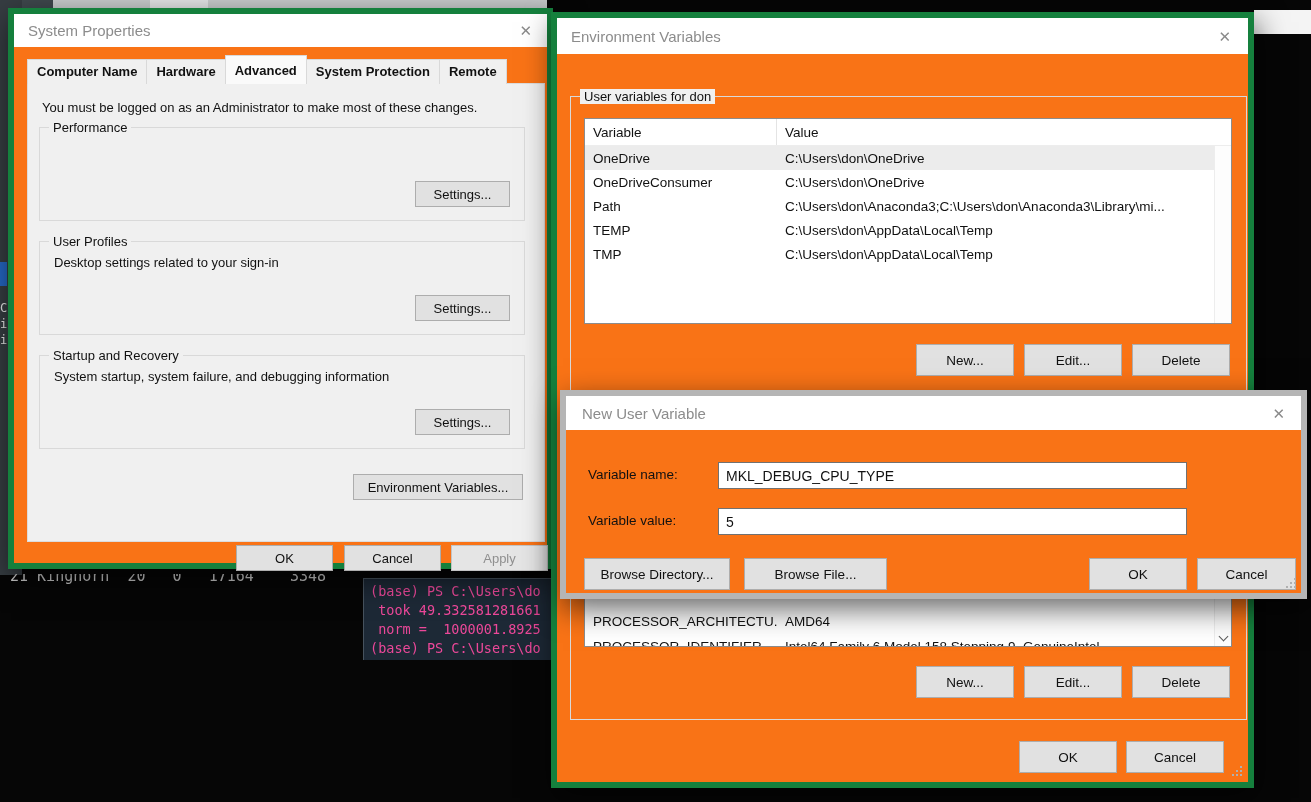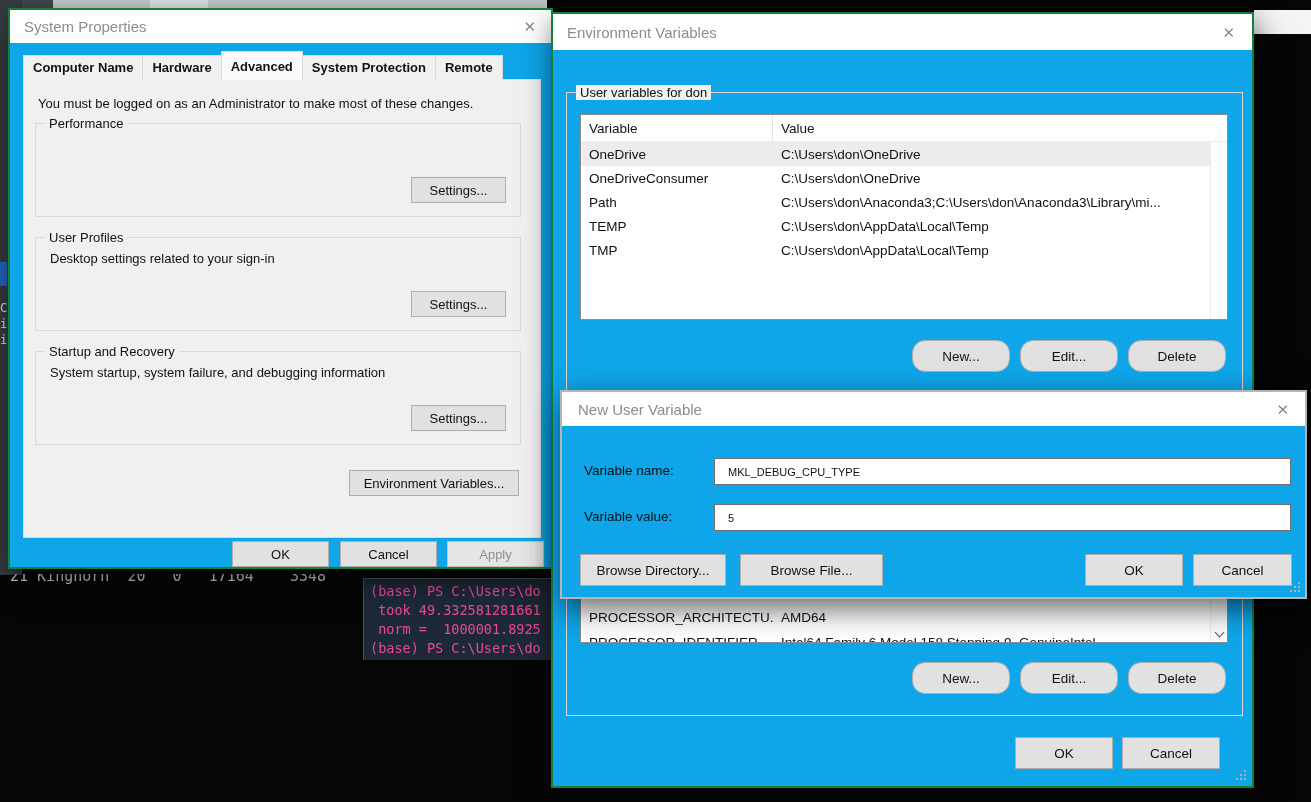"System Properties" .dialog { background: #0ea5e9 -> #f97316; border: 2px solid #15803d -> 6px solid #15803d }
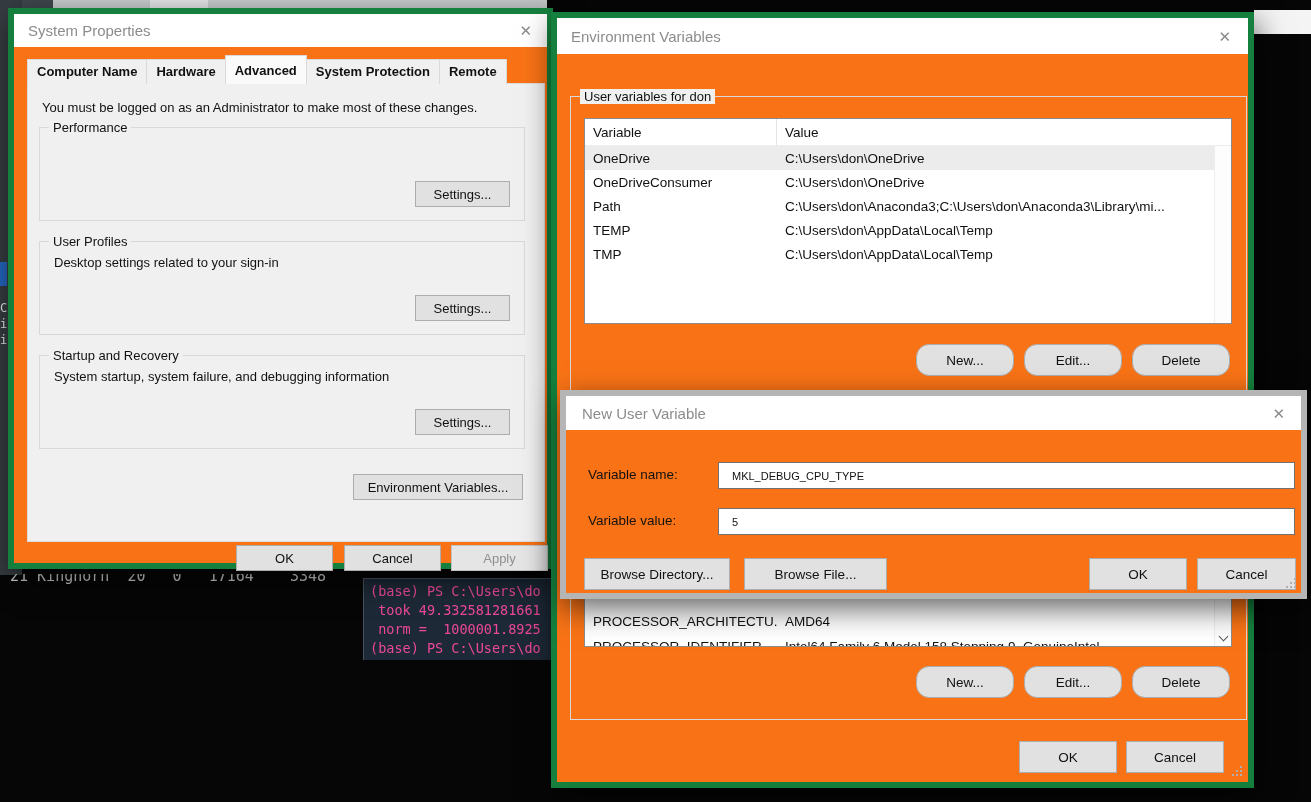"New..." .ev-btn { border-radius: 13px -> none }
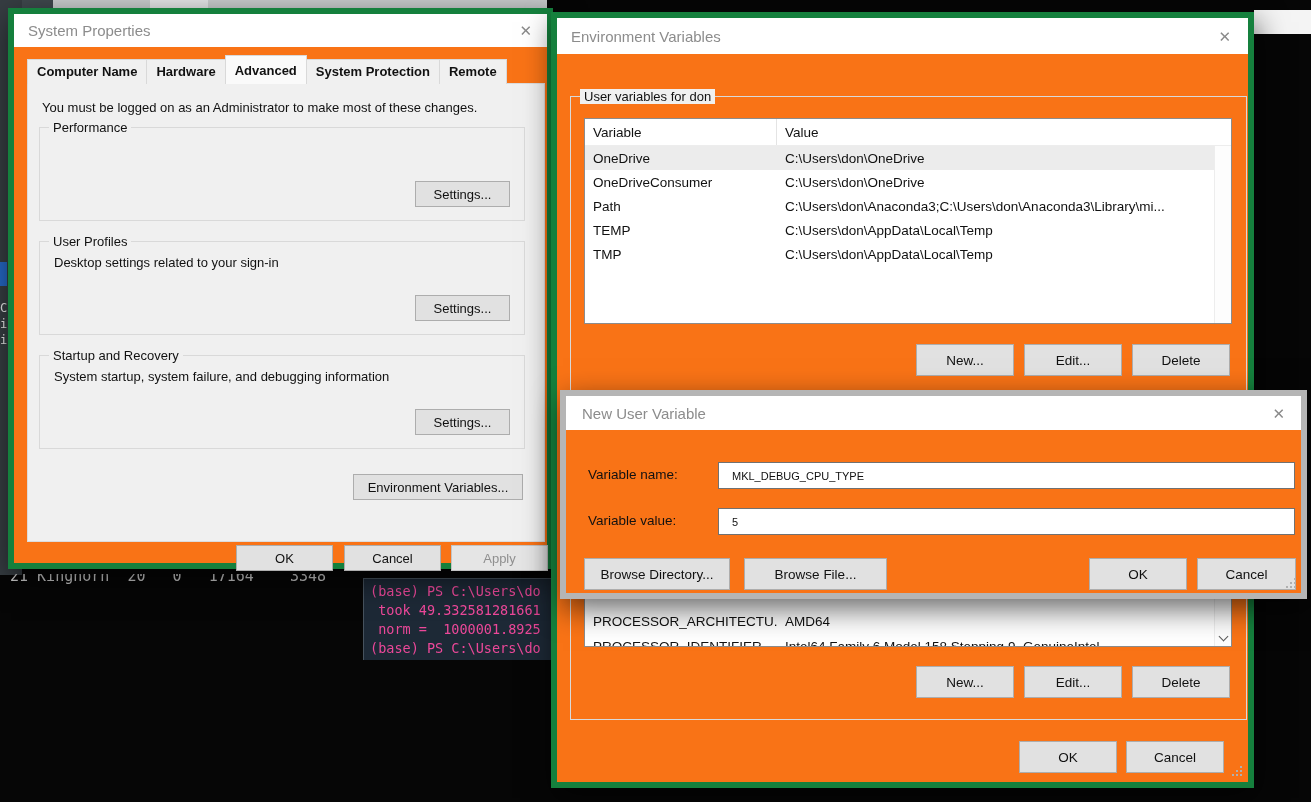"MKL_DEBUG_CPU_TYPE" .nv-input { font-size: 11px -> 14px; padding: 0 13px -> 0 7px; width: 577px -> 469px }
